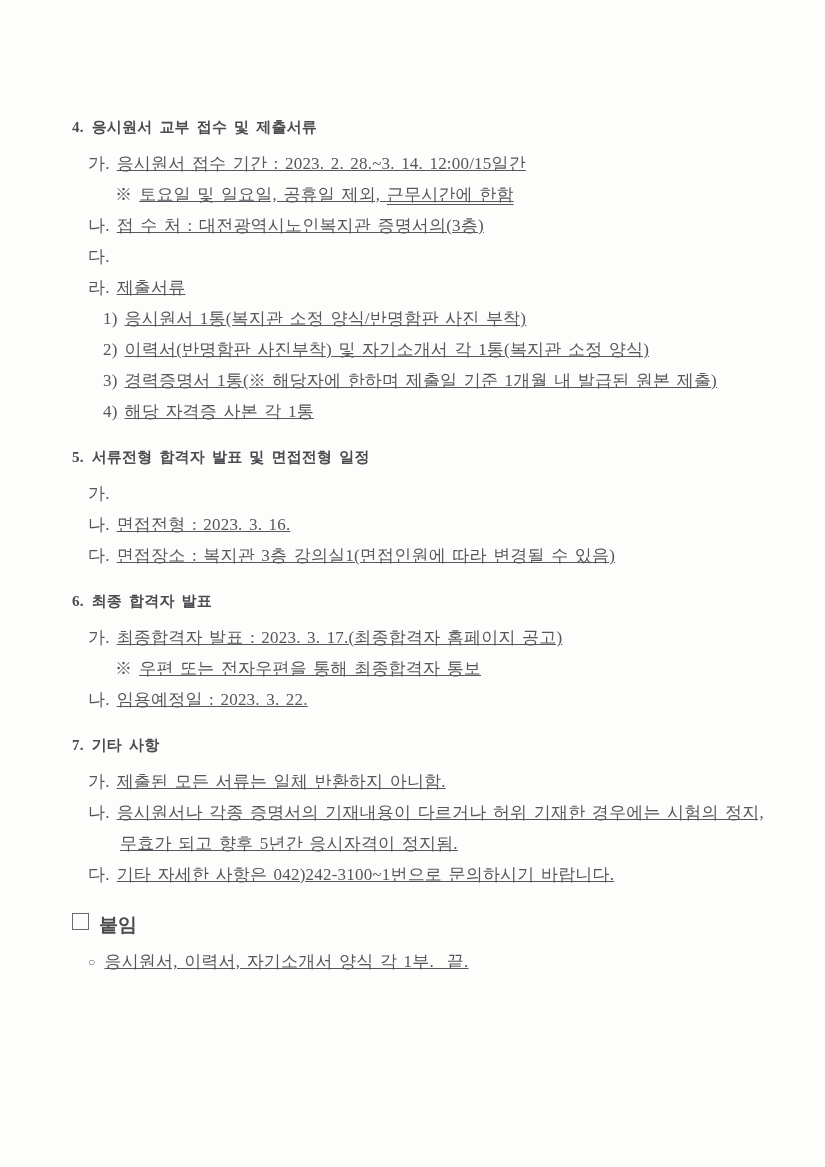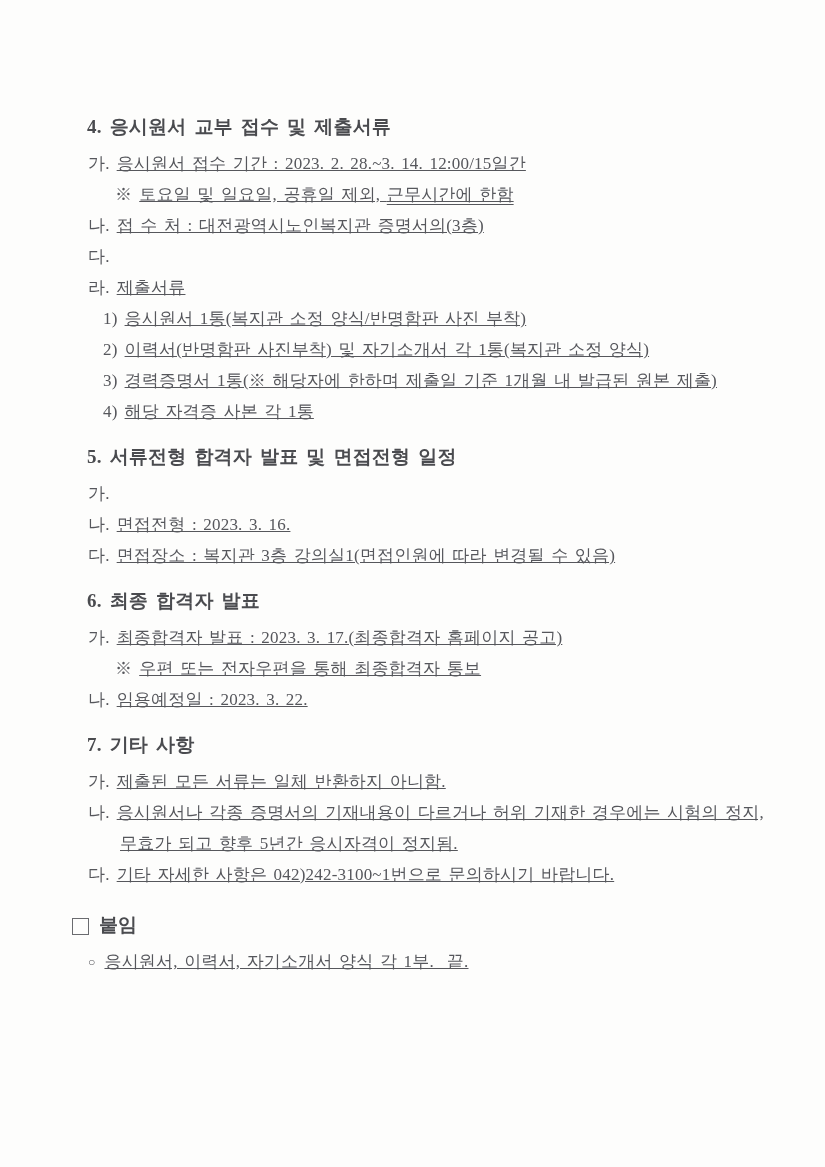"4. 응시원서 교부 접수 및" .sec-head { font-size: 19px -> 15px; margin: 0 0 8px 15px -> 0 0 8px 0 }
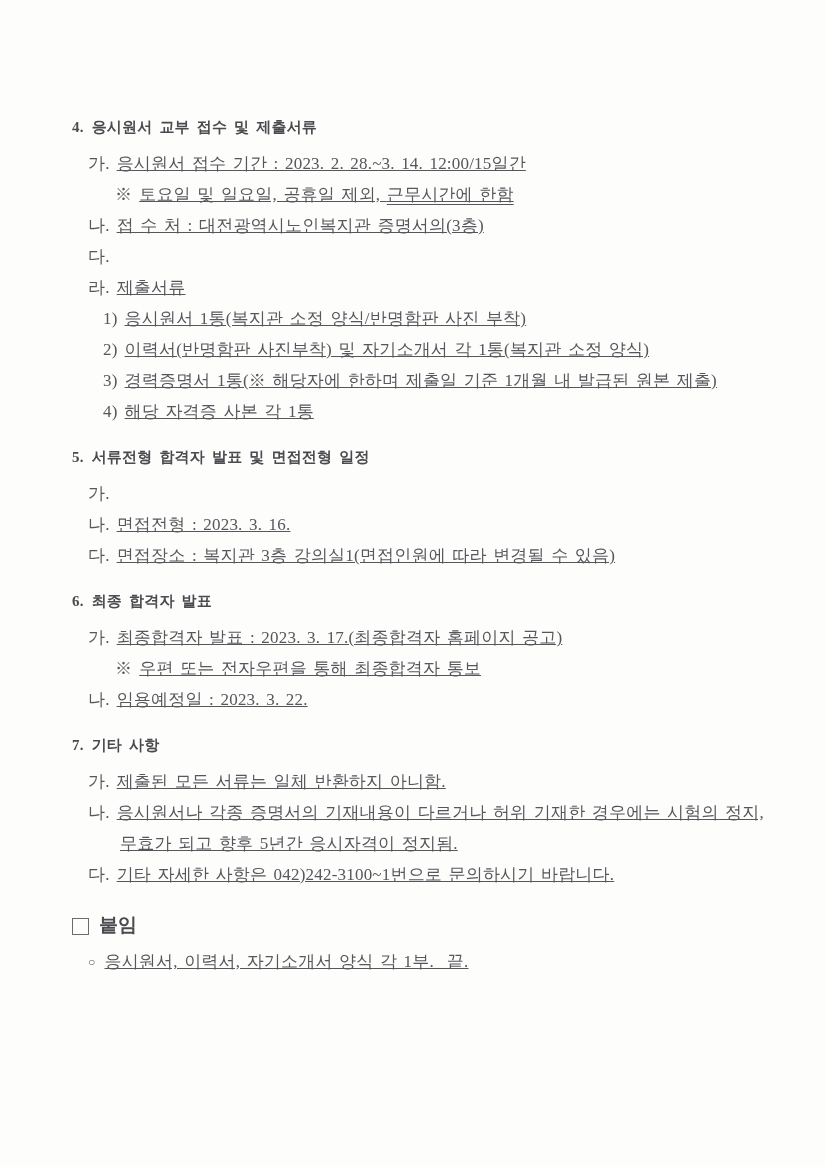"붙임" .attach-head { align-items: center -> none }
